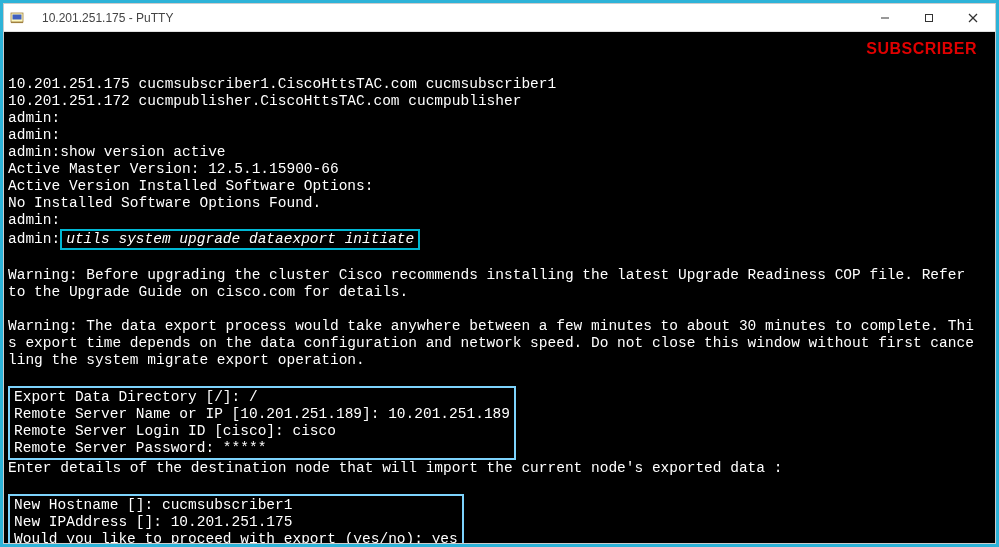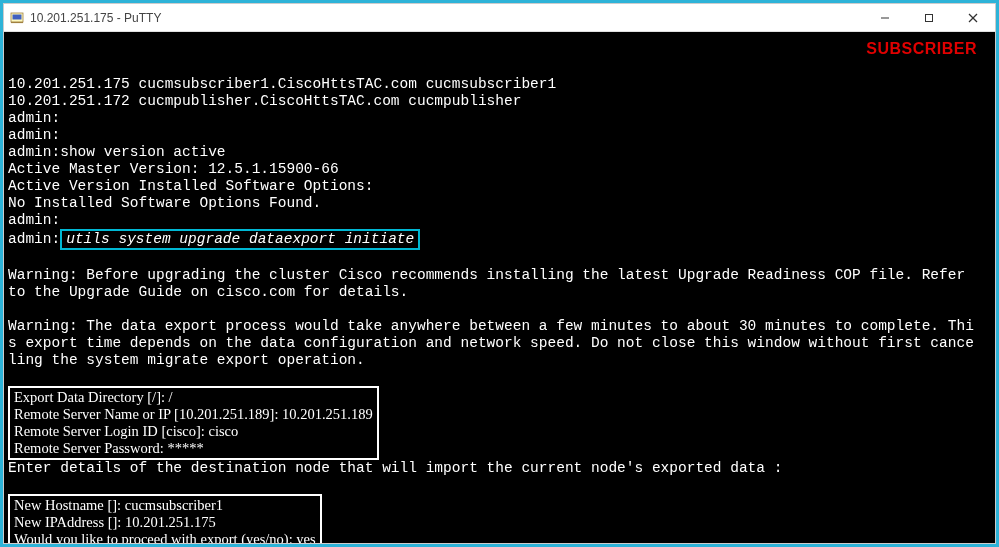"10.201.251.175 - PuTTY" .title-left { gap: 6px -> 18px }
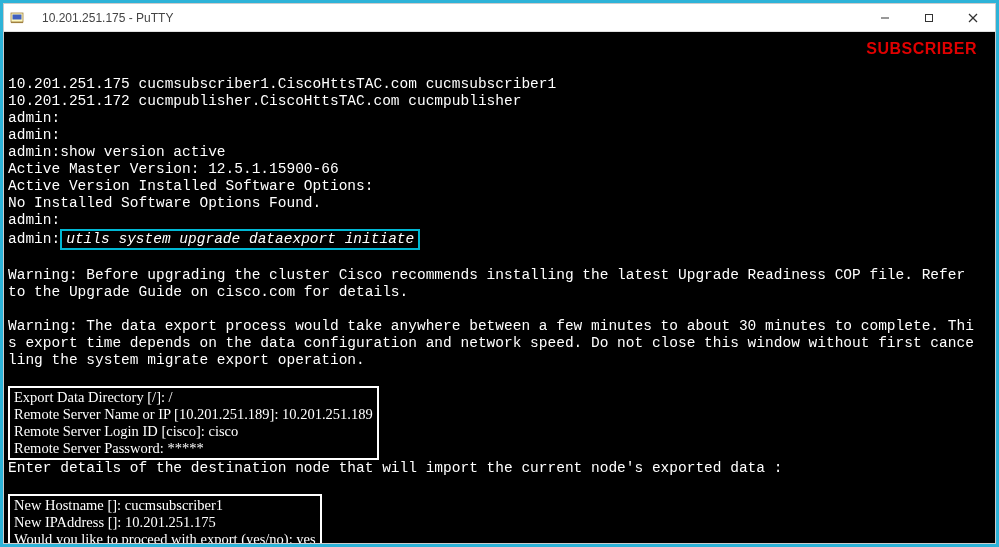"Export Data Directory [/]: /" .box-section { border: 2px solid #ffffff -> 2px solid #7dd3fc; font-family: Liberation Serif, serif -> none }
